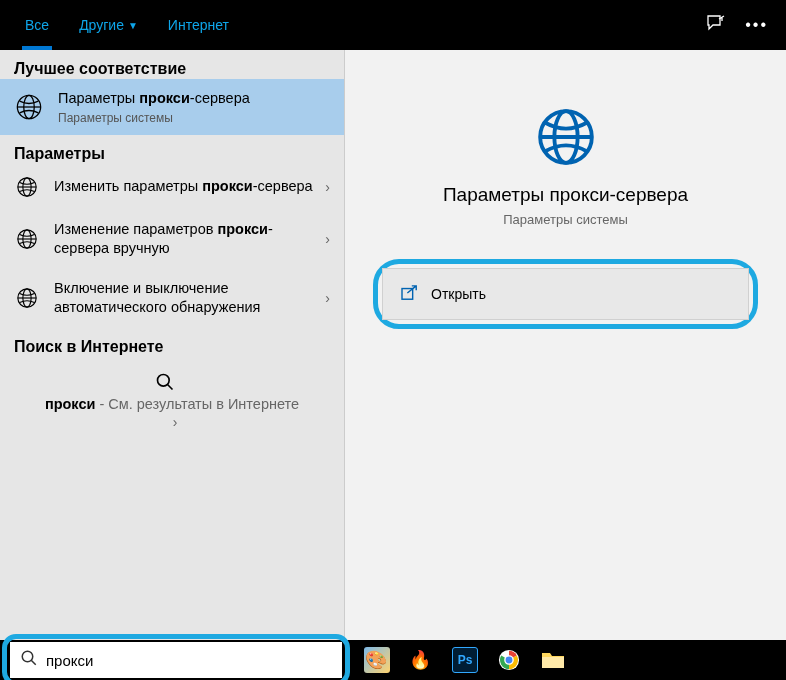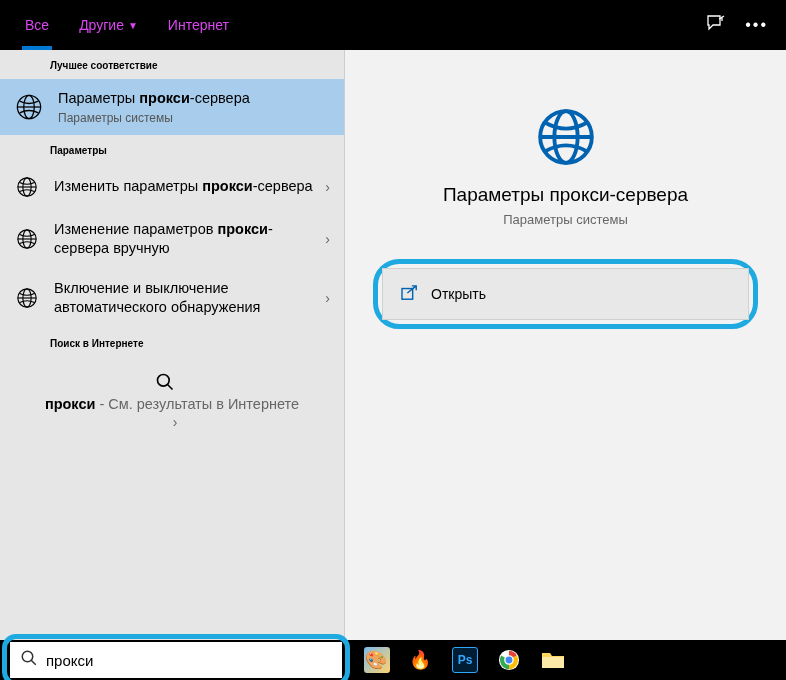"Все" .tab { color: #d946ef -> #0ea5e9 }
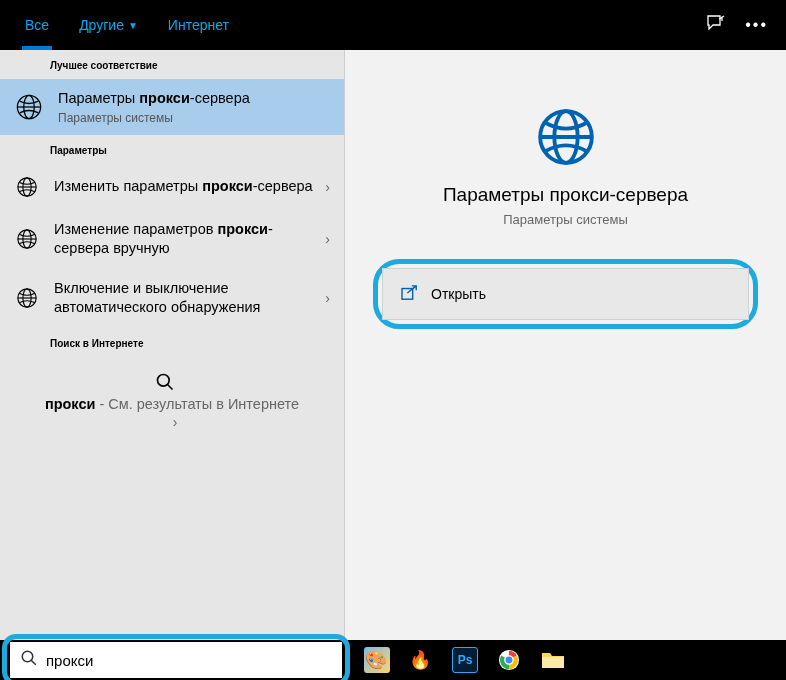"Лучшее соответствие" .section-header { font-size: 10px -> 16px; margin-left: 36px -> none; padding: 10px 14px 8px -> 10px 14px 1px }
